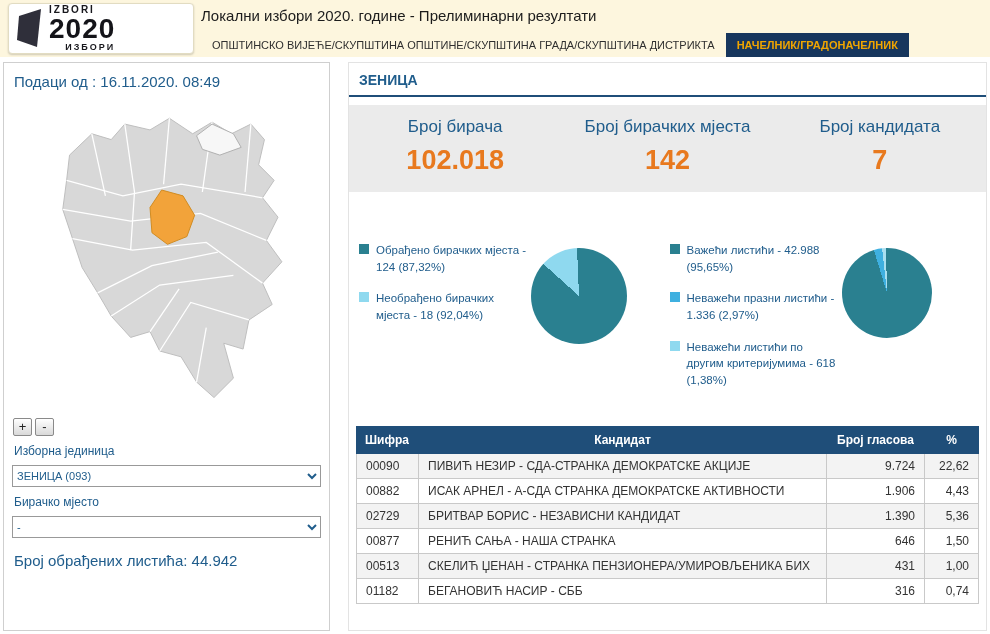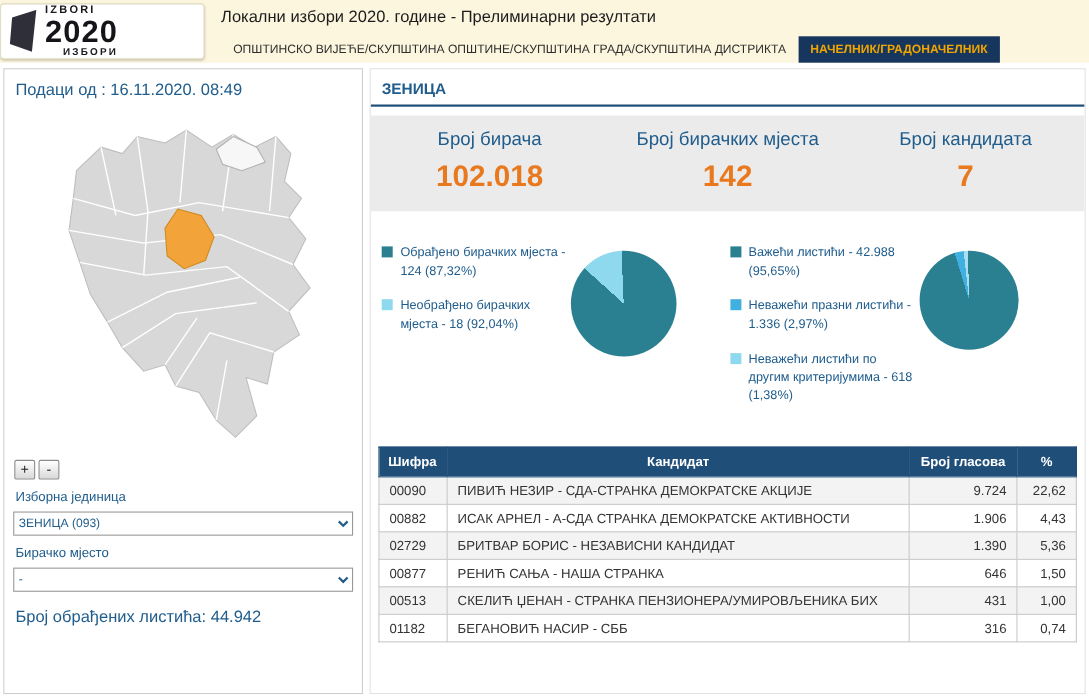"IZBORI" .logo { left: 0 -> 8px }
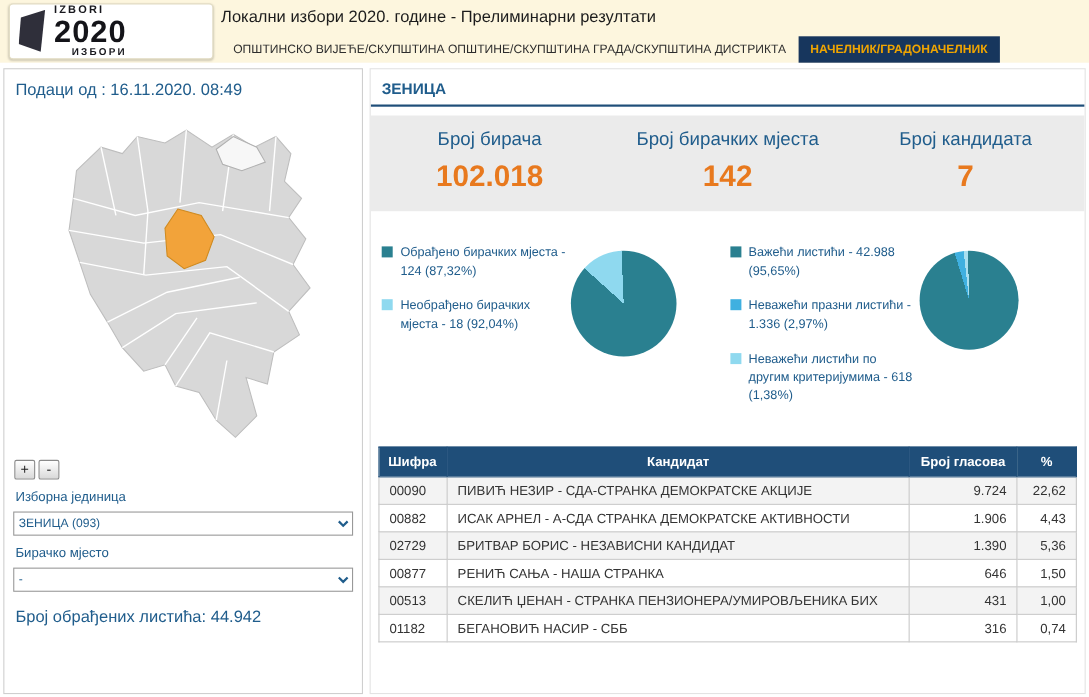"Подаци од : 16.11.2020. 08:49" .content { gap: 6px -> 18px }
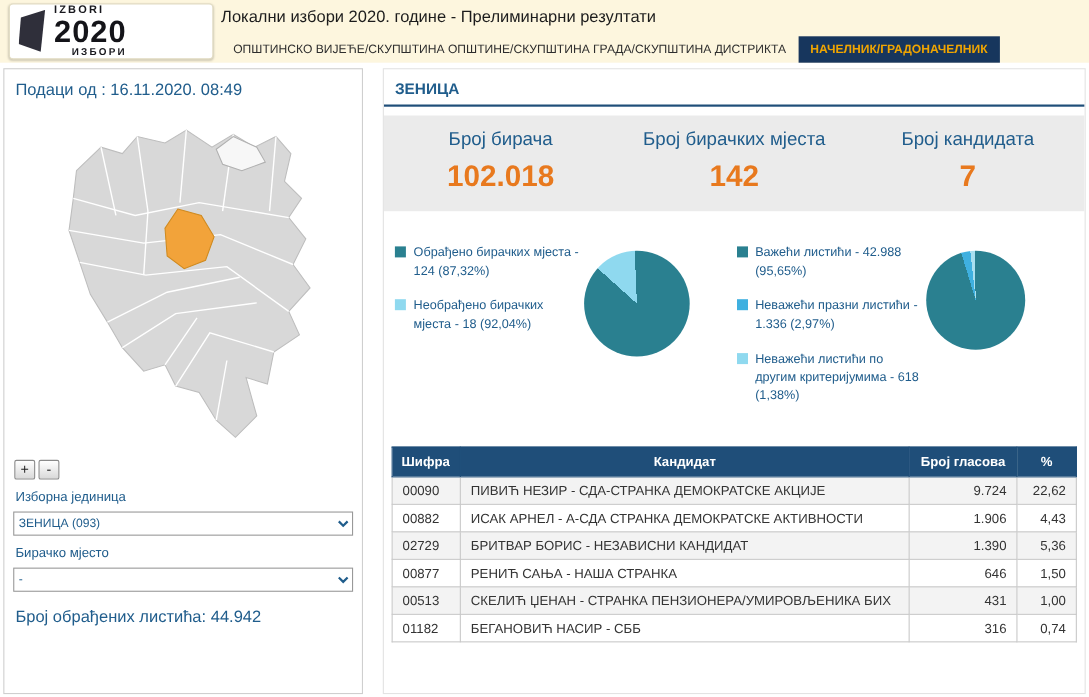"Обрађено бирачких мјеста - 124" .charts { margin-top: none -> 20px }
